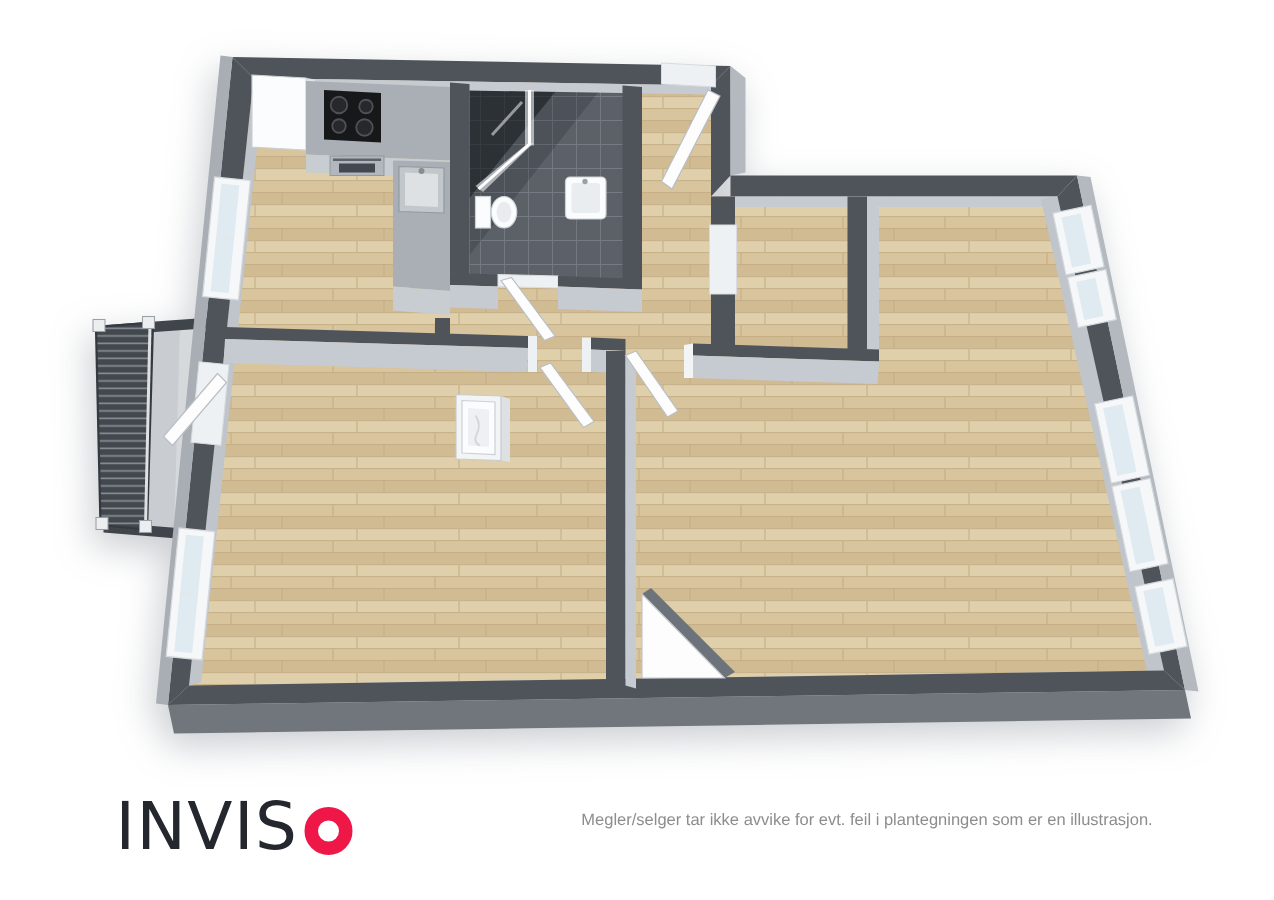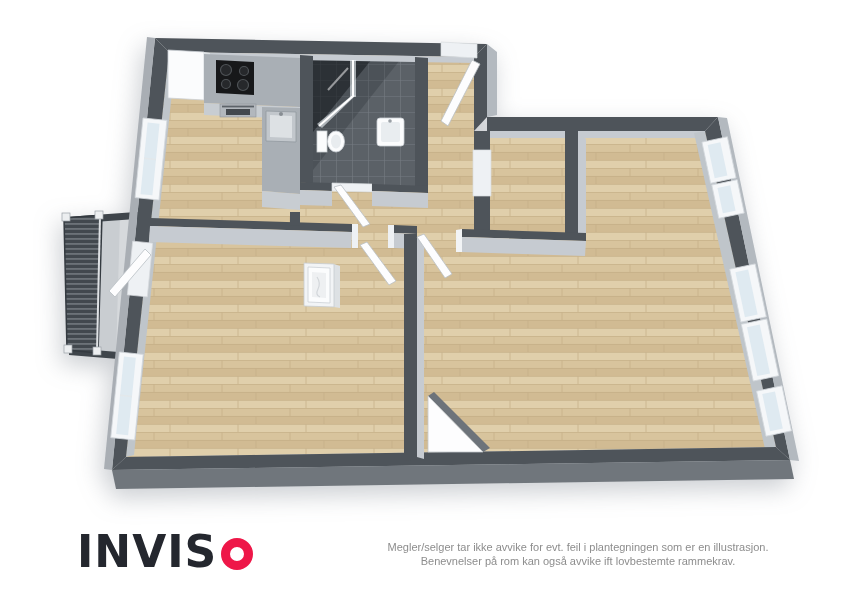"INVIS" .logo { font-weight: 700 -> 400 }
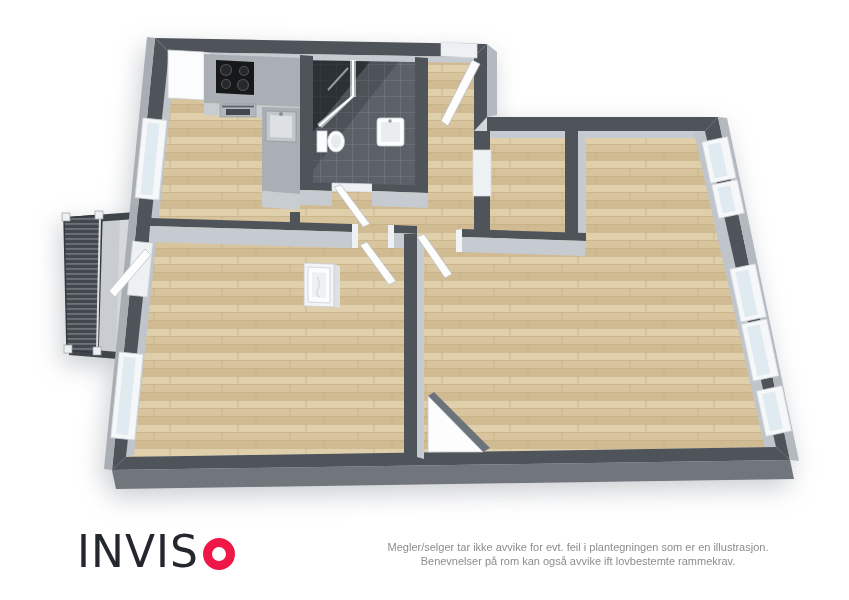"Benevnelser på rom kan også" div { html: <div>Benevnelser på rom kan også avvike ift lovbestemte rammekrav.</div> -> none }
